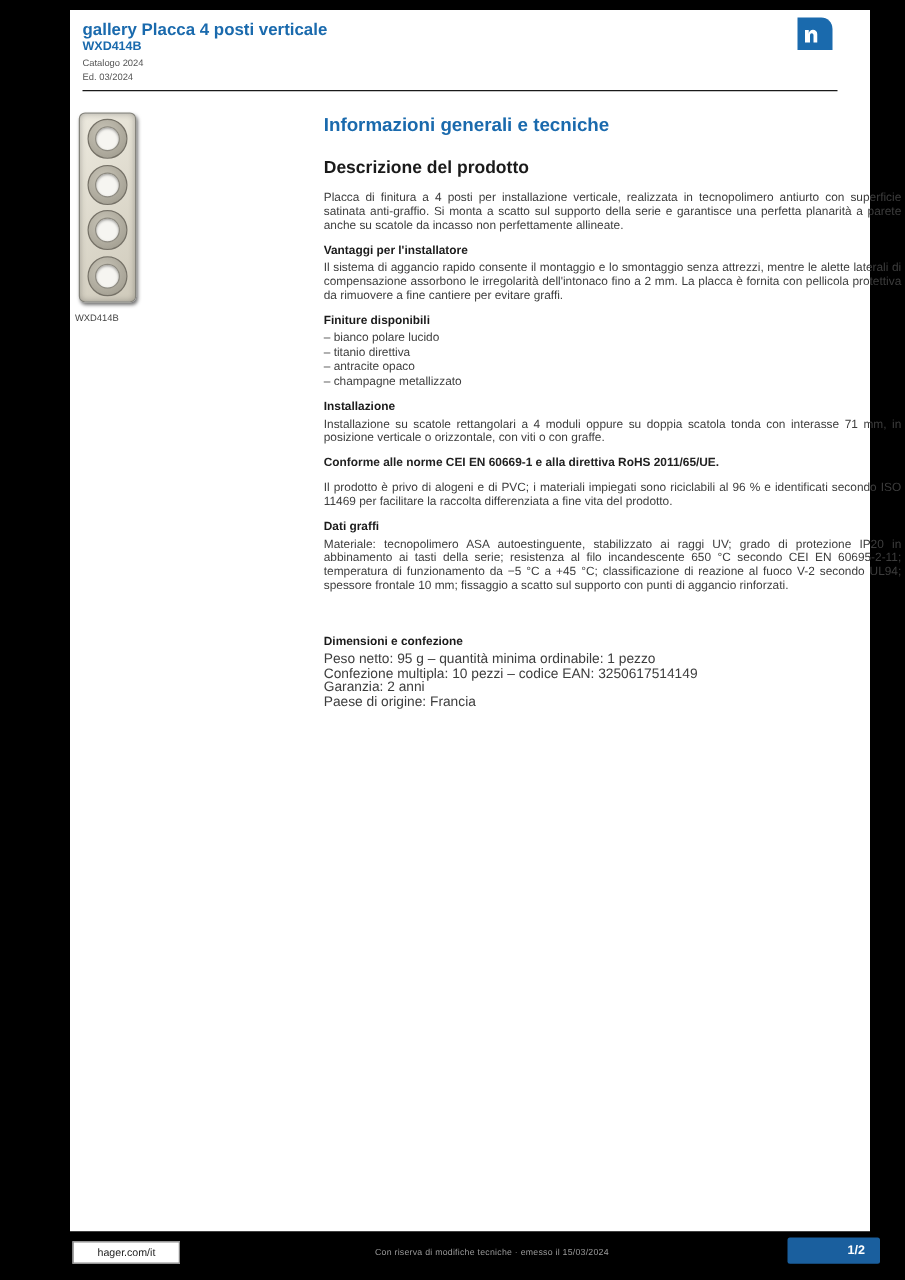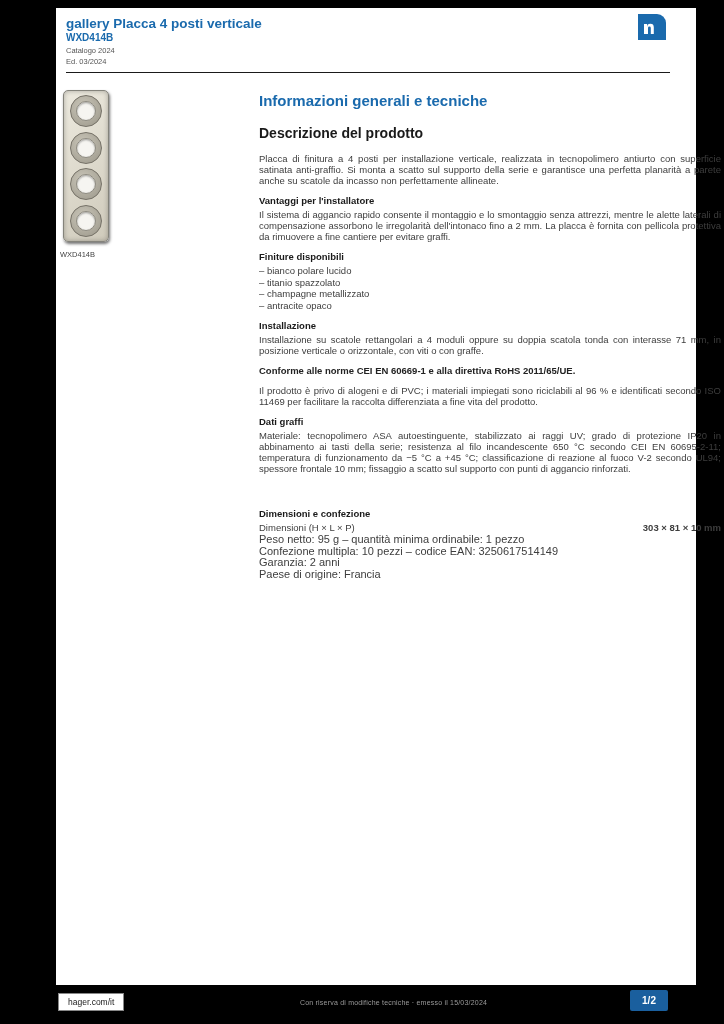"– titanio spazzolato" li { text: spazzolato -> direttiva }
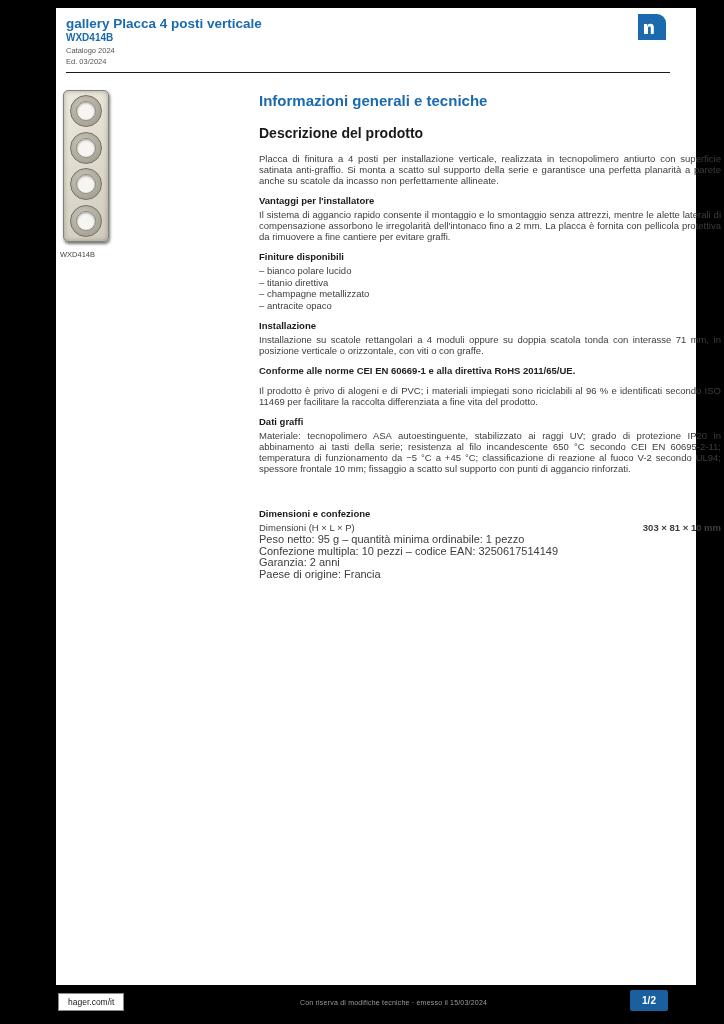"– champagne metallizzato" li { order: before "– antracite opaco" -> after "– antracite opaco" }
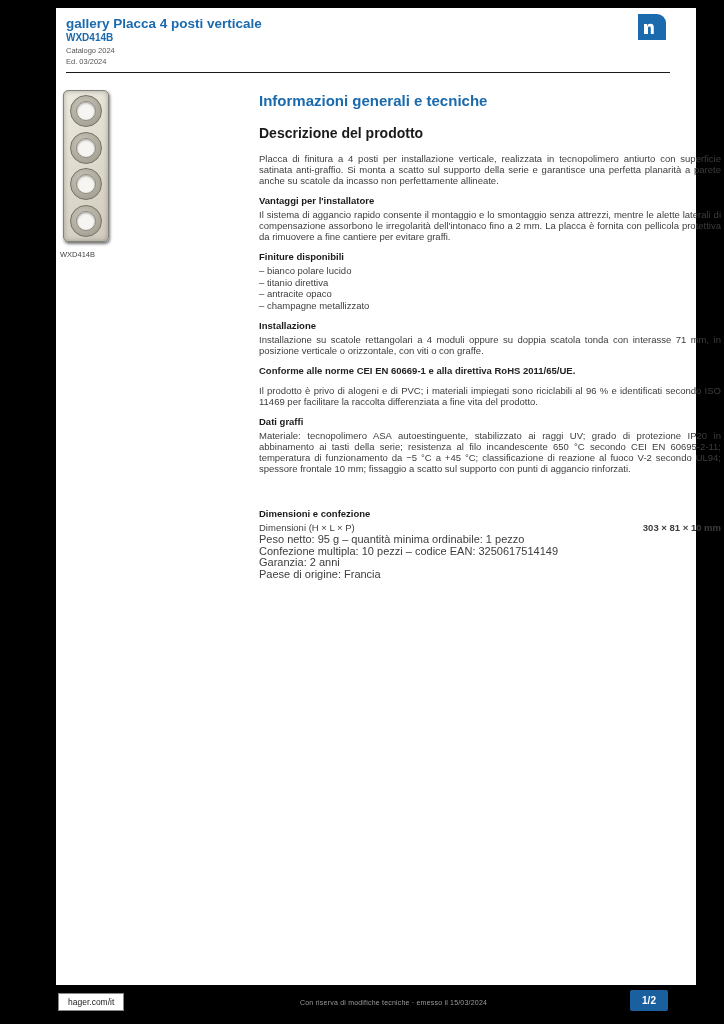"Dimensioni (H × L ×" div.spec-row { html: <div> <span>Dimensioni (H × L × P)</span> <span>303 × 81 × 10 mm</span> </div> -> none }
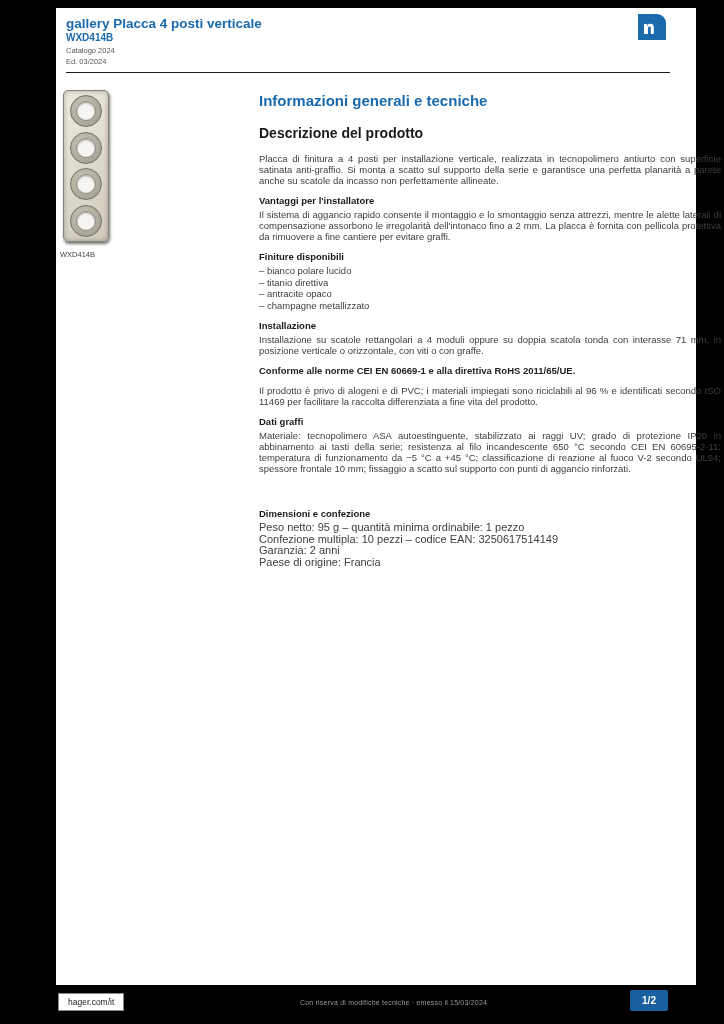"hager.com/it" .footer-site { padding: 3px 9px -> 3px 19px }
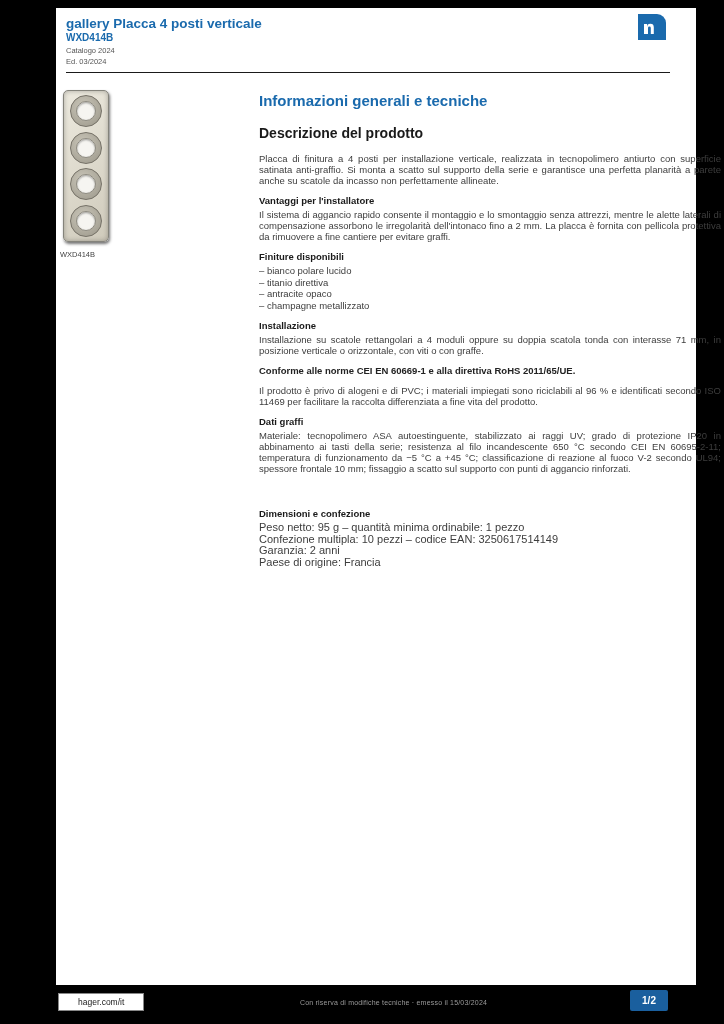"1/2" .footer-page { padding-left: none -> 36px }
